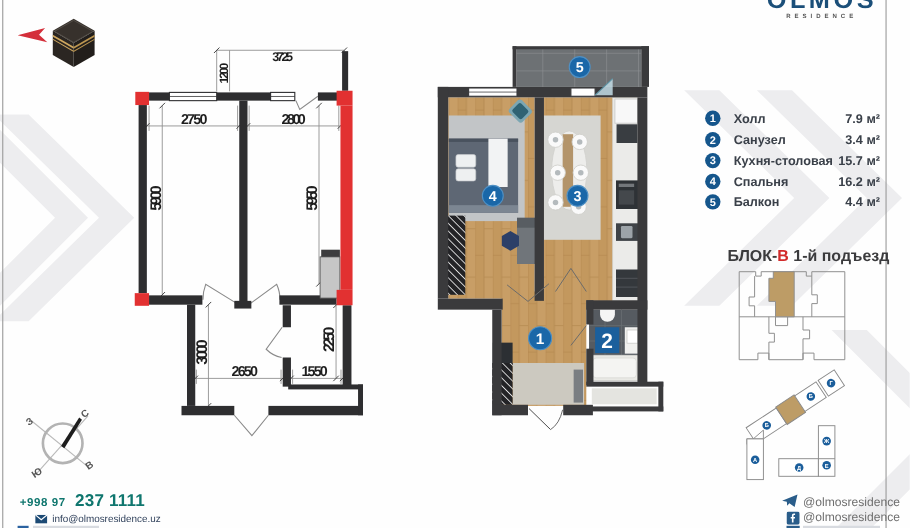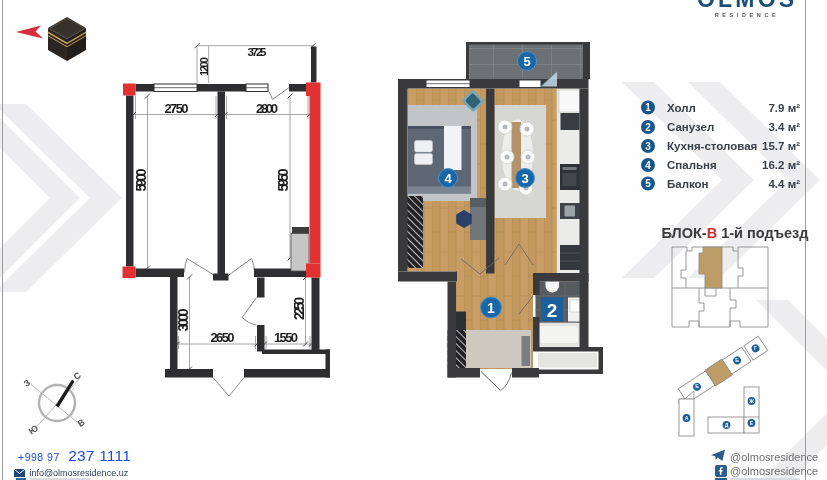"+998 97 237 1111" div.abs { color: #1d4ed8 -> #0f766e; font-weight: normal -> bold }
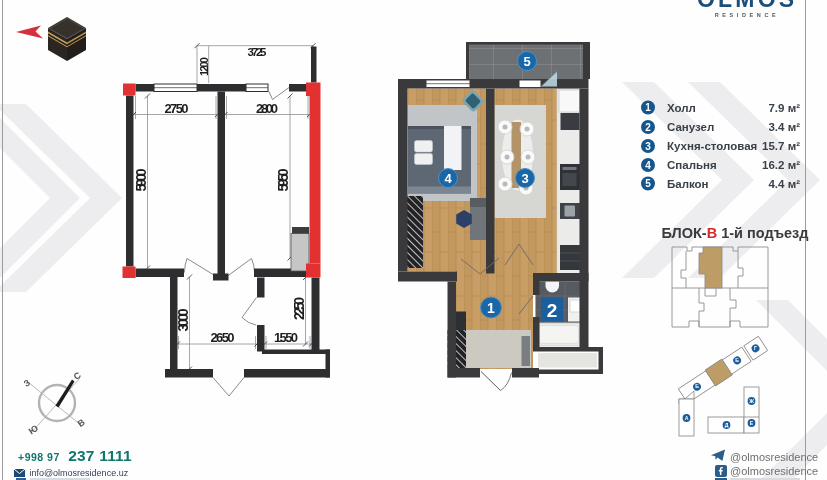"info@olmosresidence.uz" div.abs { left: 14px -> 32px }
